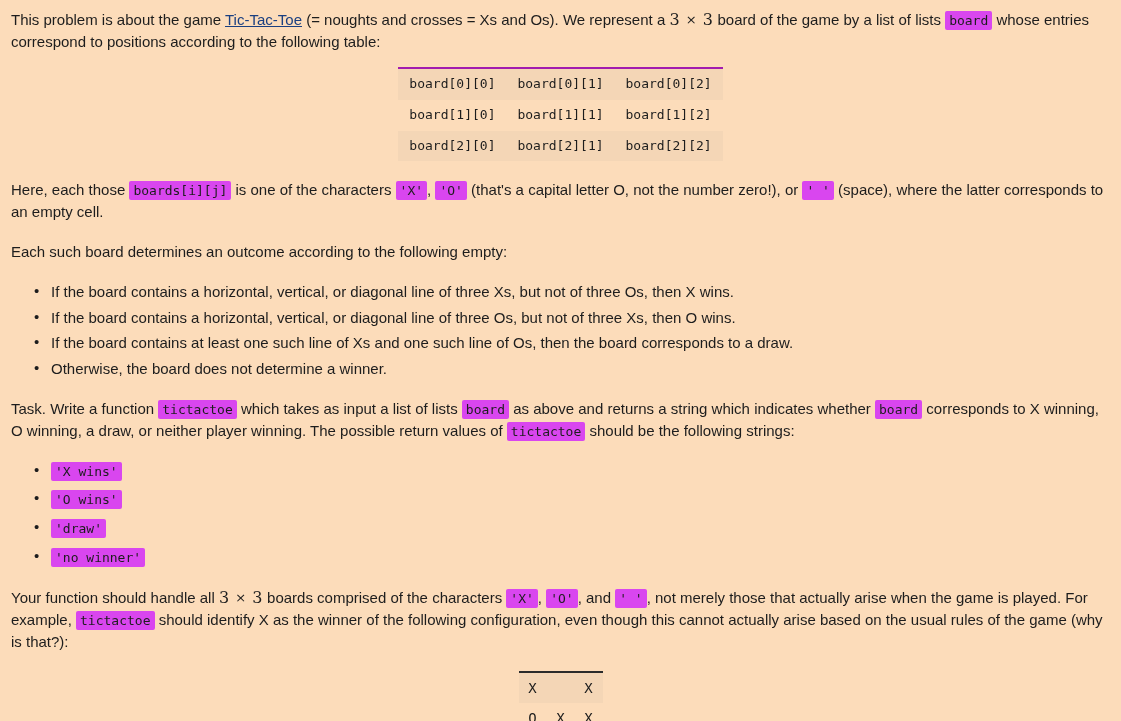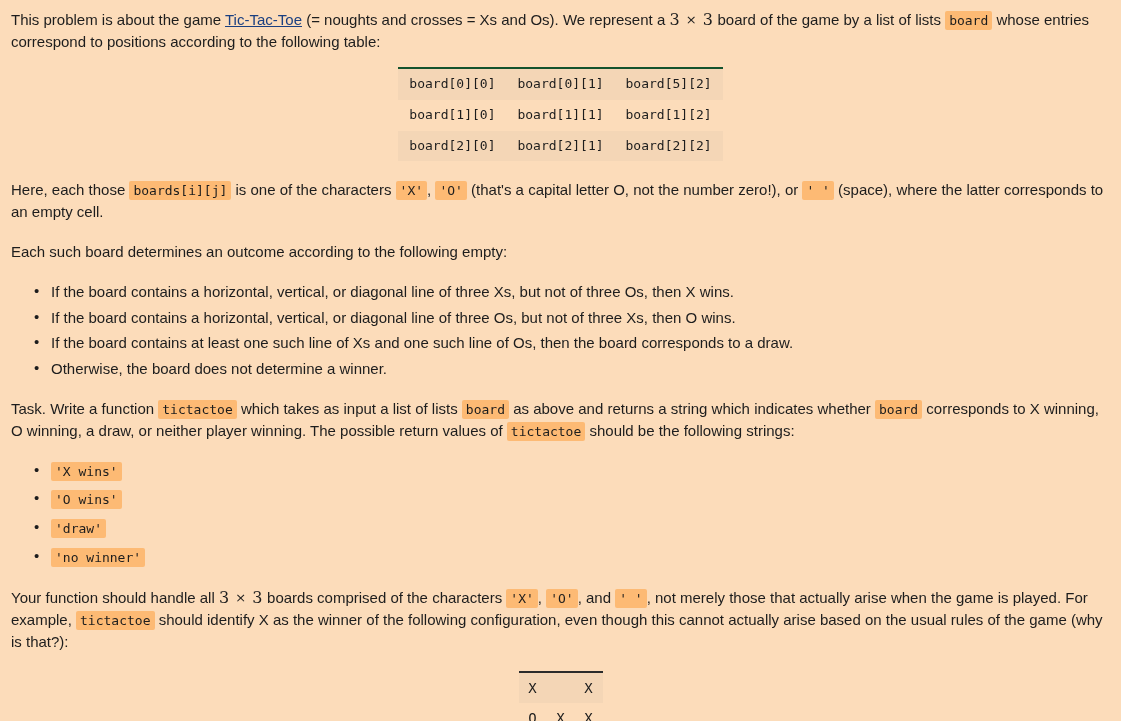"board" code, .code { background: #fdba74 -> #d946ef }
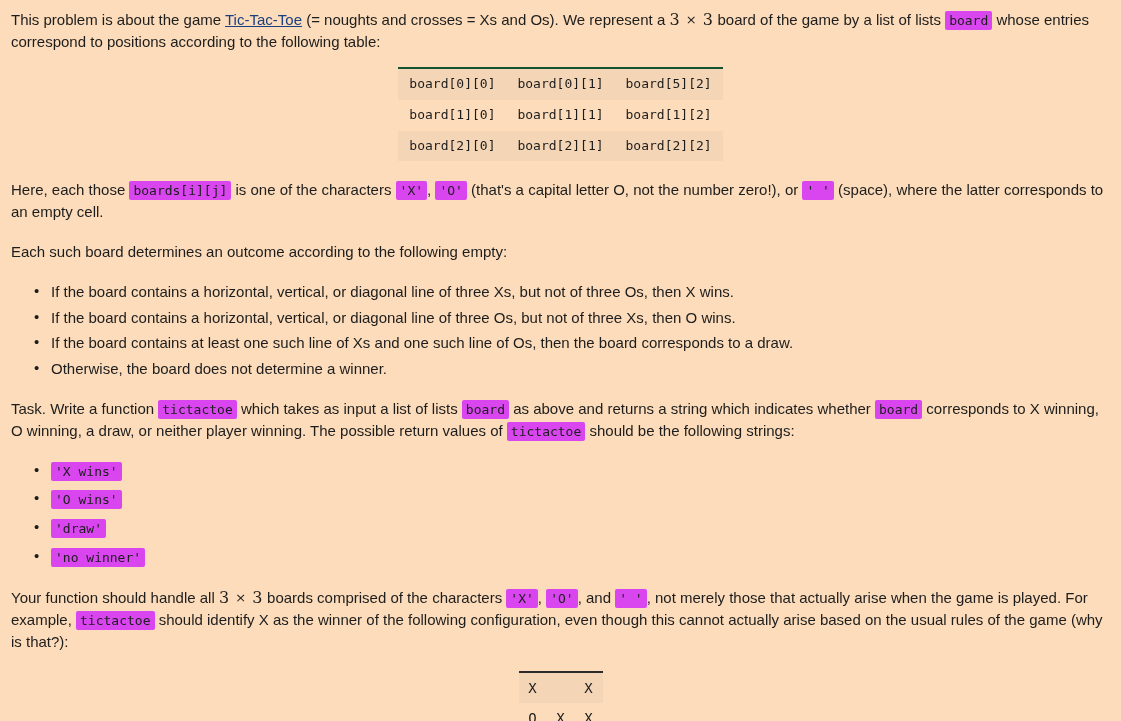"board[0][0]" table.grid { border-top: 2px solid #14532d -> 2px solid #a21caf }
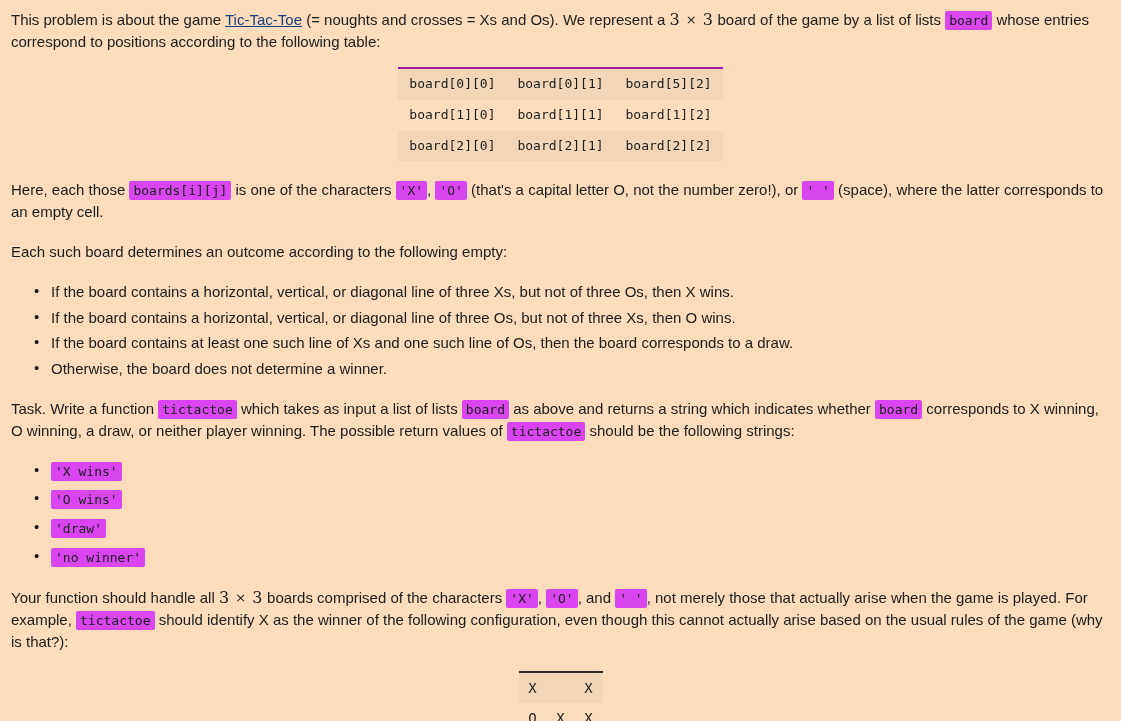"board[5][2]" td { text: 5 -> 0 }
